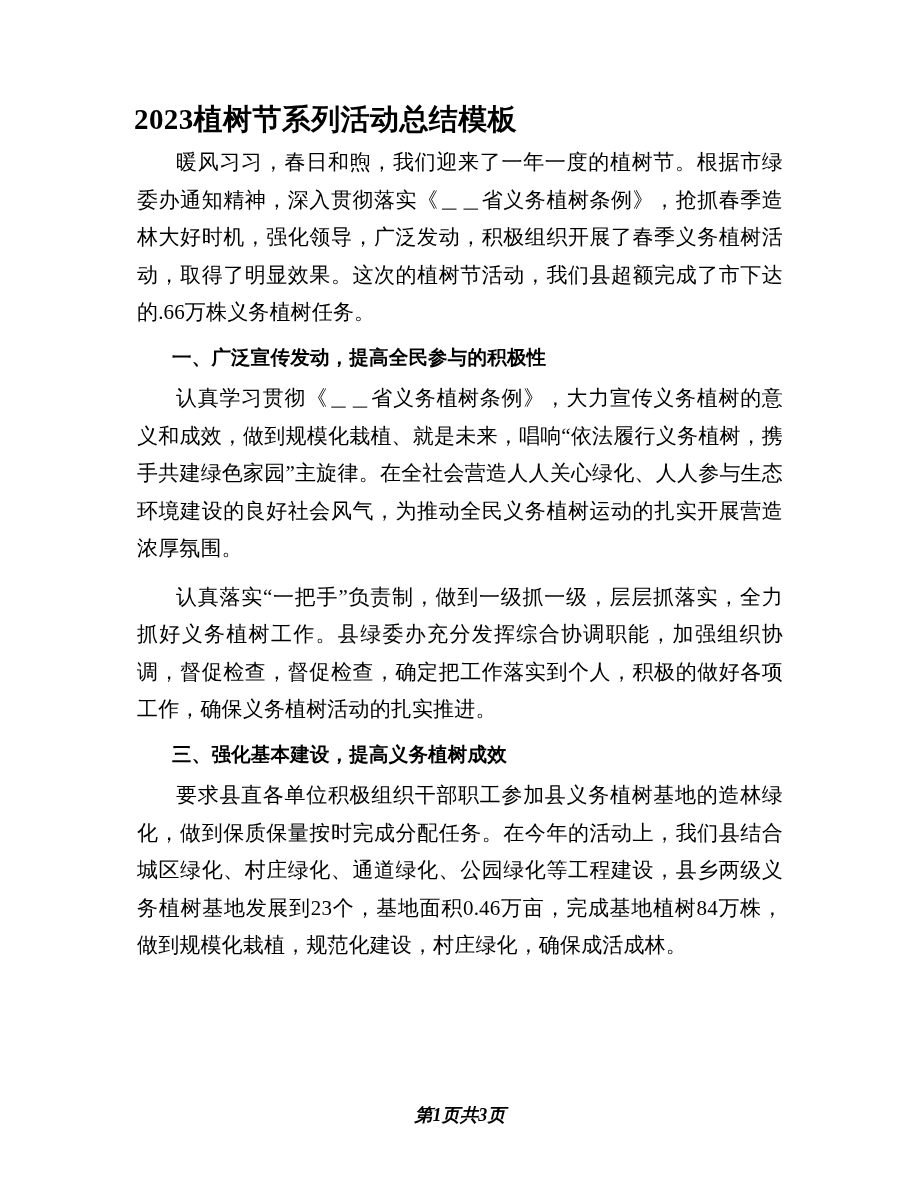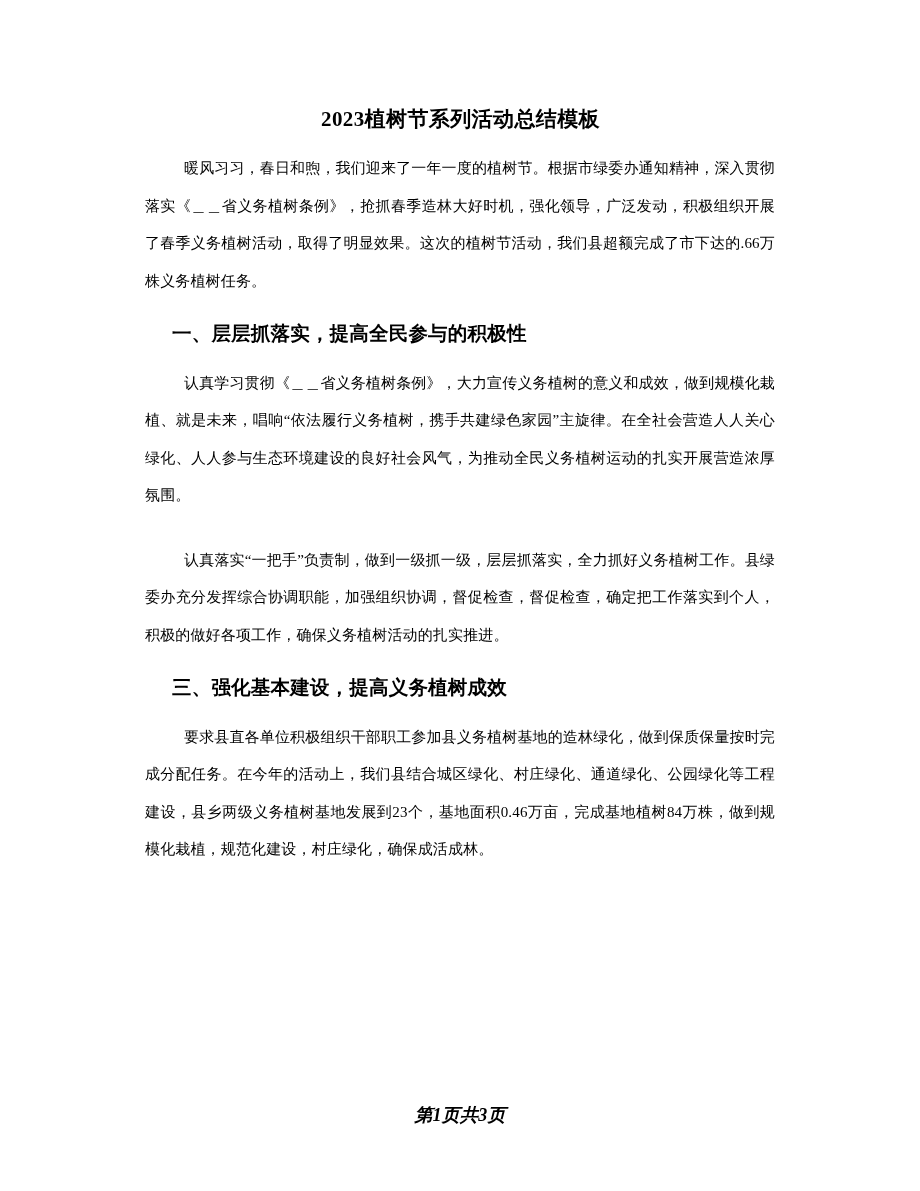"2023植树节系列活动总结模板" .doc-title { font-size: 21px -> 29px; text-align: center -> left }
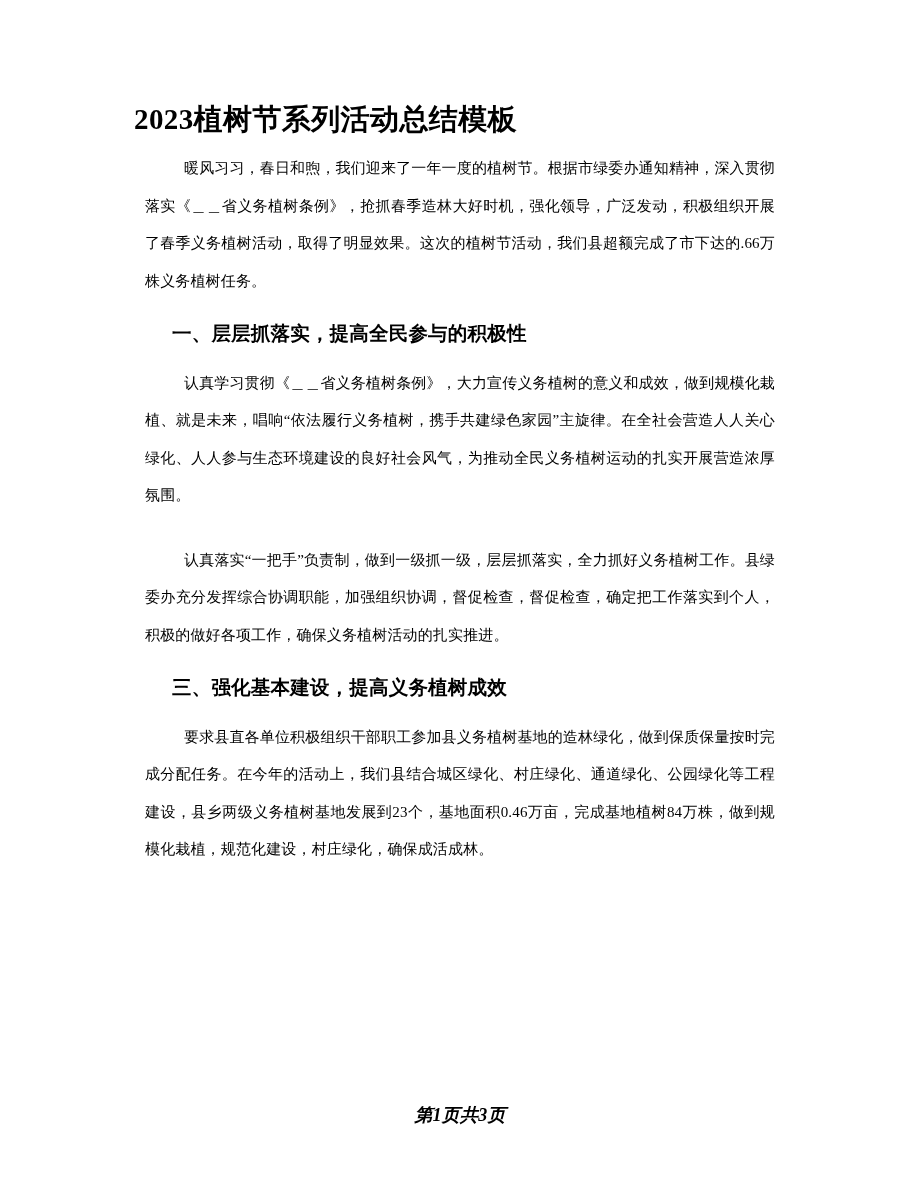"暖风习习，春日和煦，我们迎来了一年一度的植树节。根据市绿委办通知精神，深入贯彻落" .body-para { font-size: 15px -> 21px; margin: 12px -> 4px }
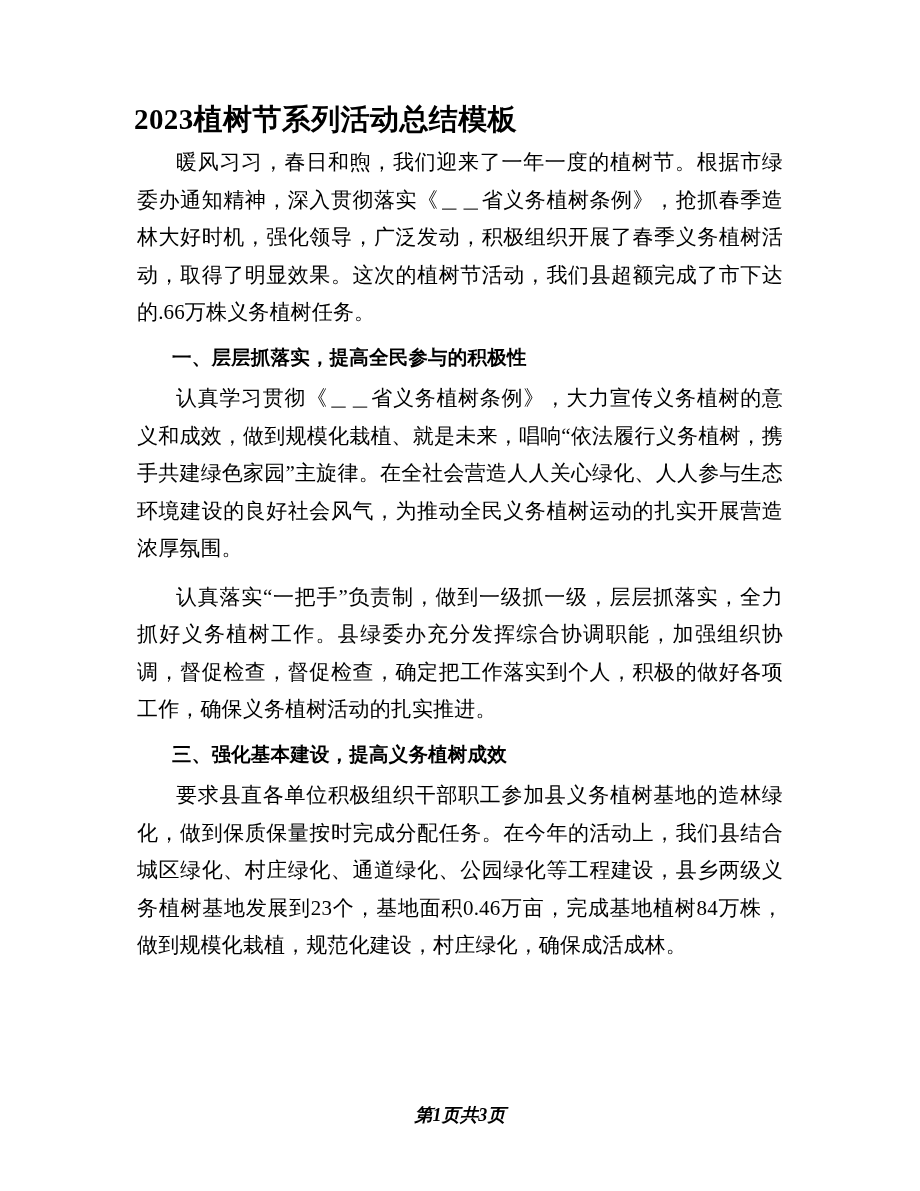"一、层层抓落实，提高全民参与的积极性" h2.section-heading { text: 层层抓落实 -> 广泛宣传发动 }
